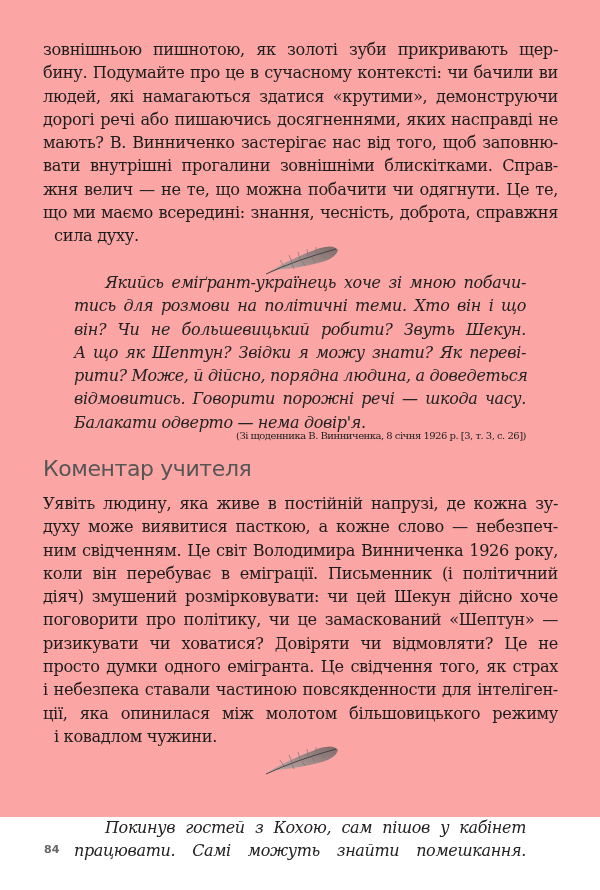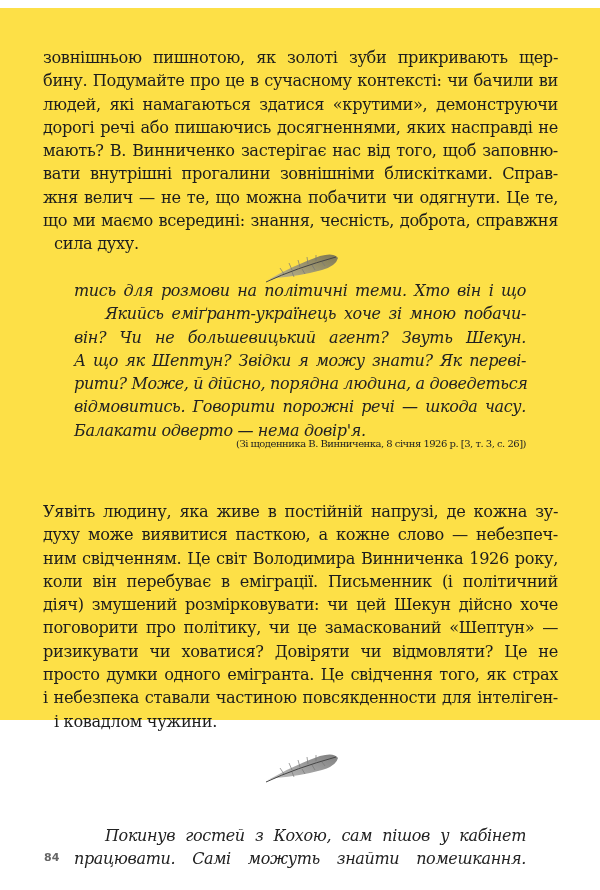"зовнішньою пишнотою, як золоті зуби" .page { background: #fde047 -> #fca5a5; height: 712px -> 817px; top: 8px -> 0 }
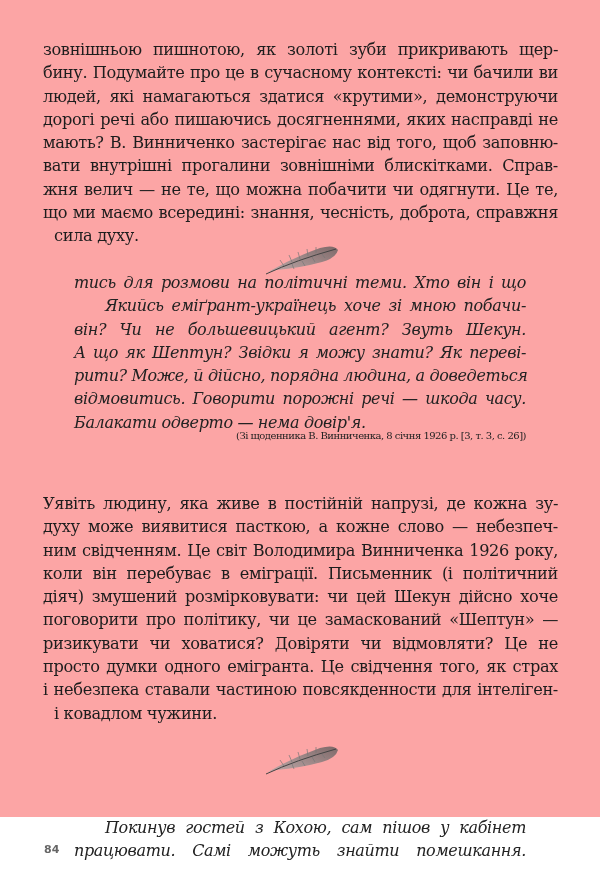"тись для розмови на політичні" span.line { order: before "Якийсь еміґрант-українець хоче зі мною" -> after "Якийсь еміґрант-українець хоче зі мною" }
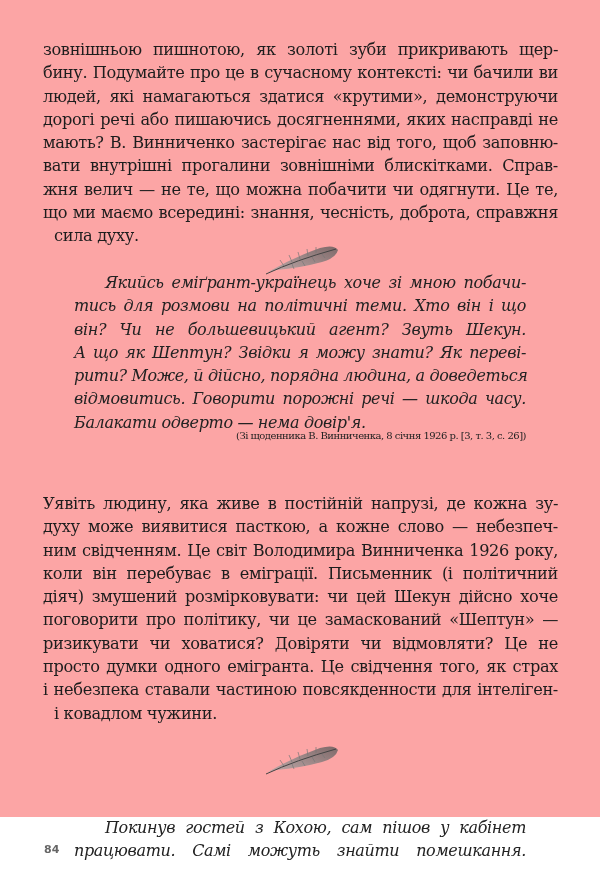"він? Чи не большевицький агент?" span.line { text: агент -> робити }
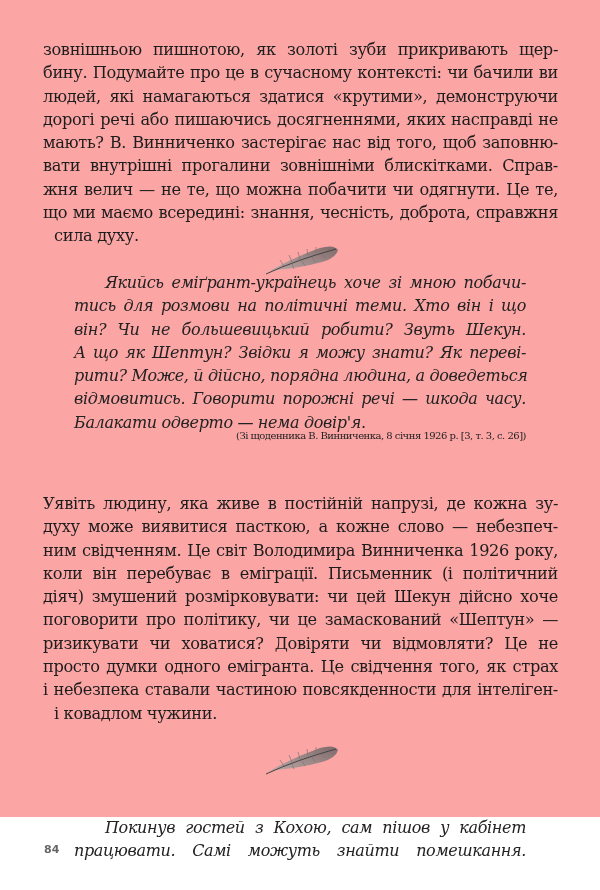"Коментар учителя" h2.heading { html: none -> <h2>Коментар учителя</h2> }
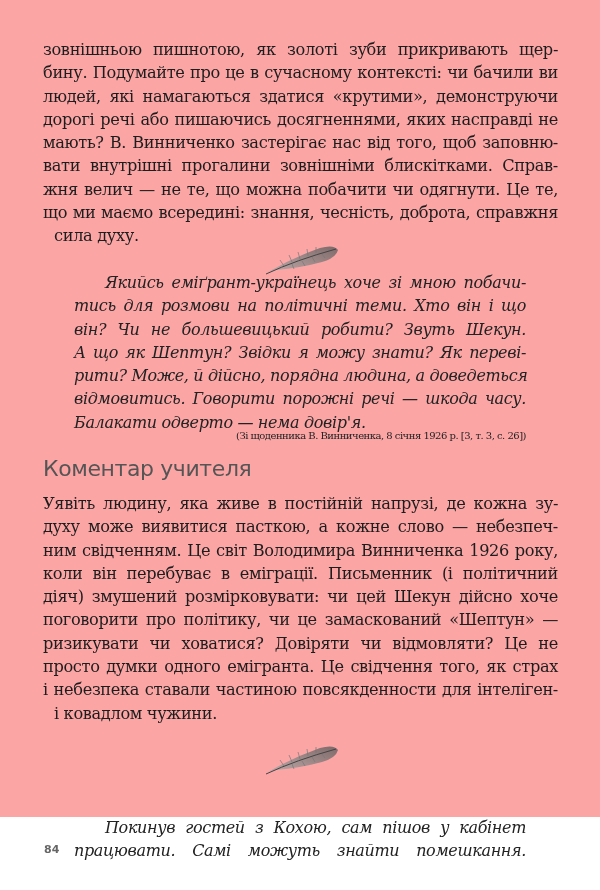"ції, яка опинилася між молотом" span.line { html: none -> <span>ції, яка опинилася між молотом більшовицького режиму</span> }
